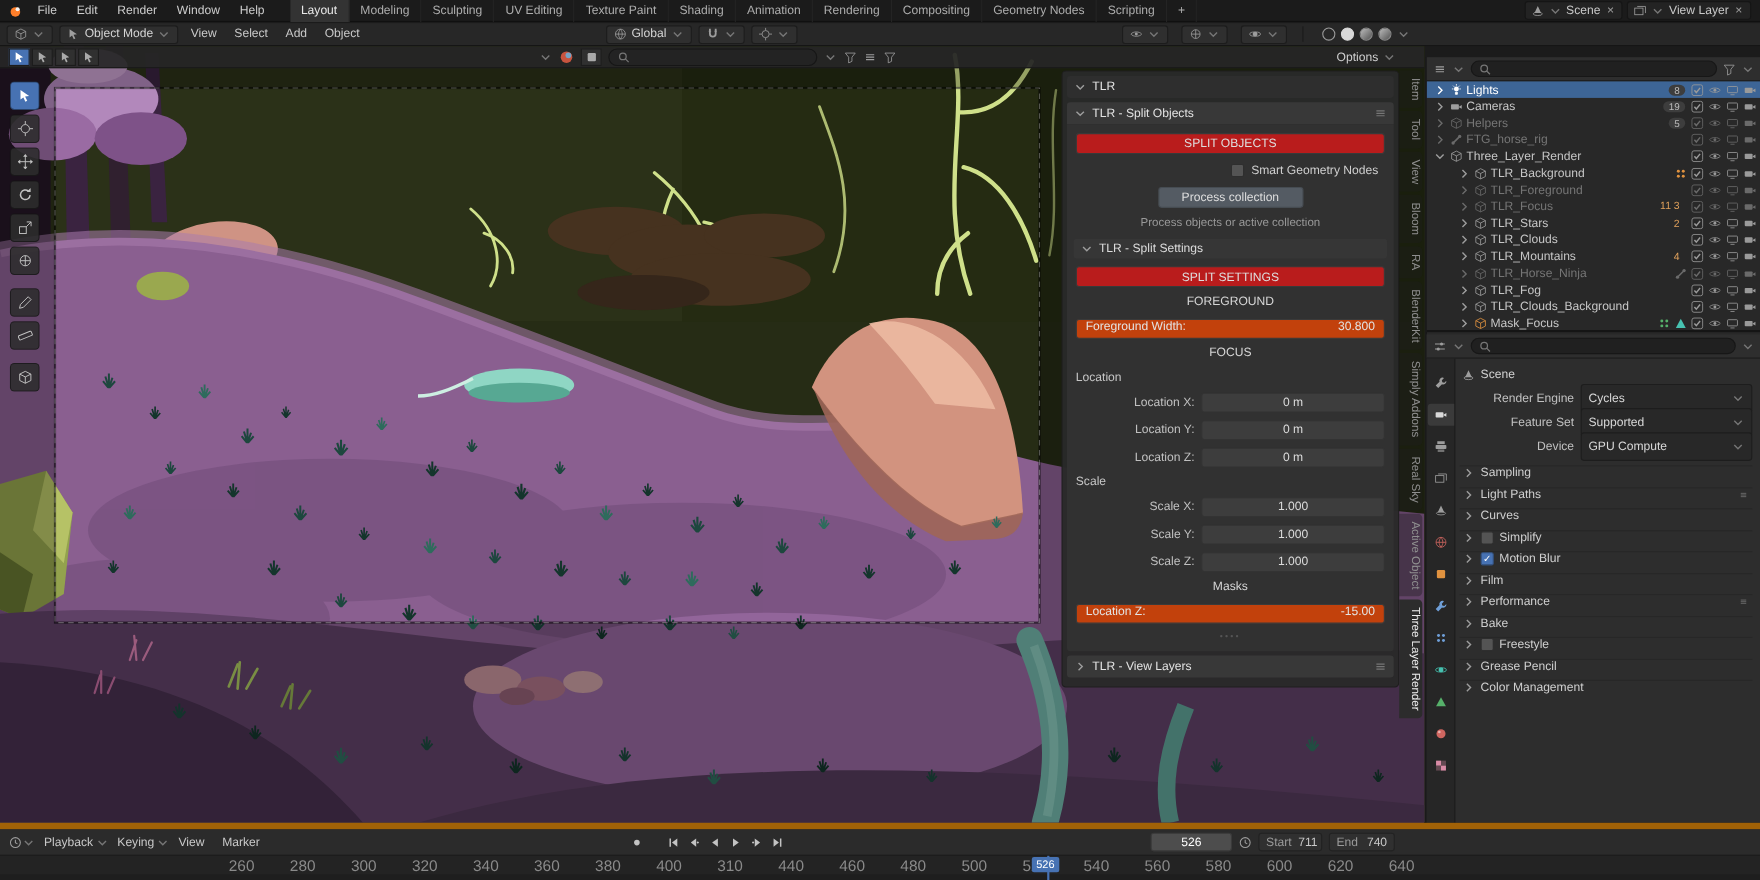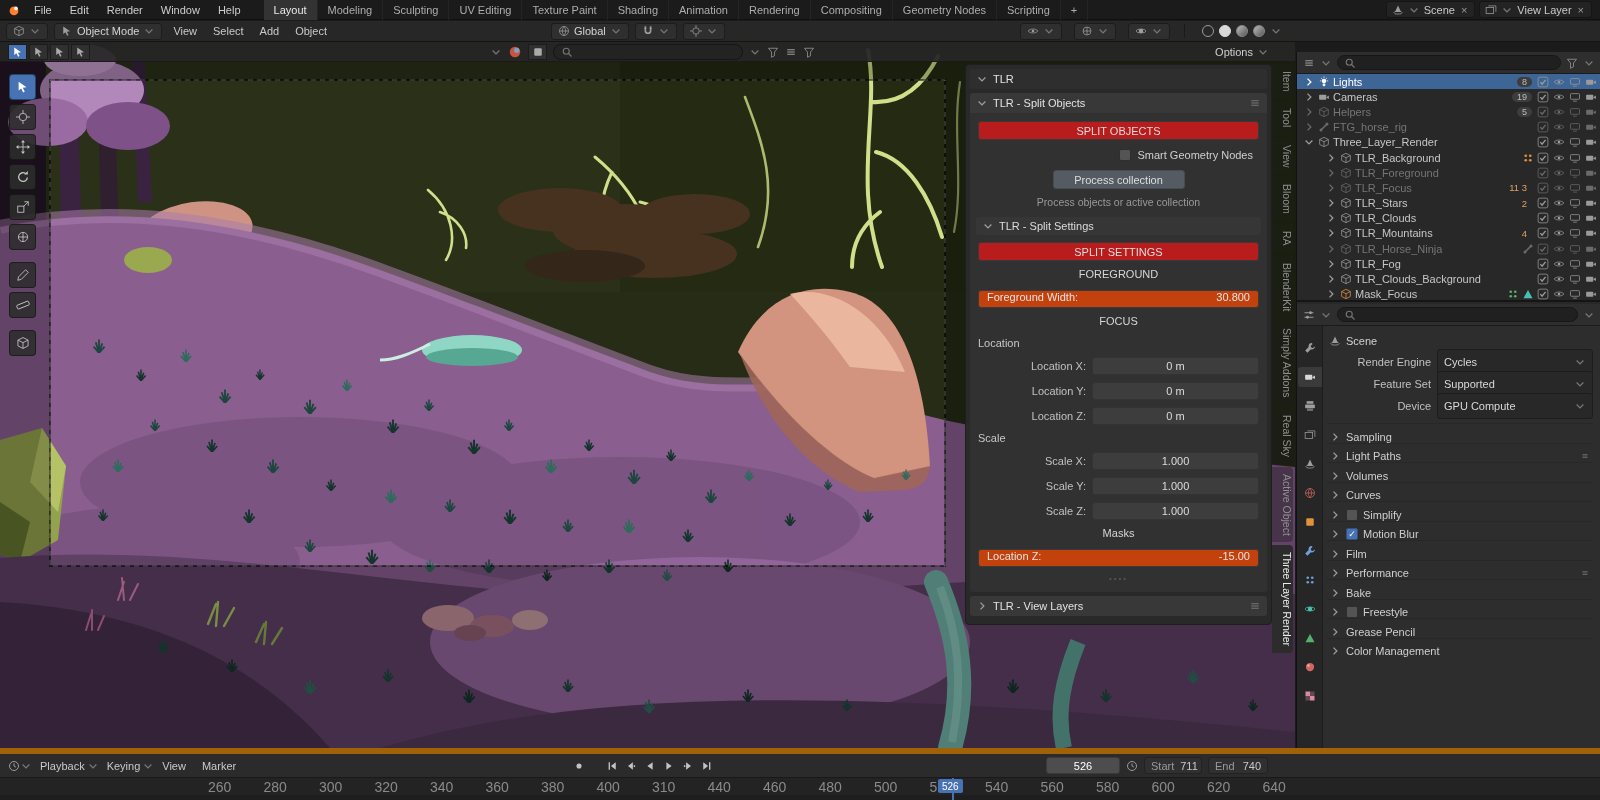"Sampling" .psec { align-items: flex-end -> flex-start }
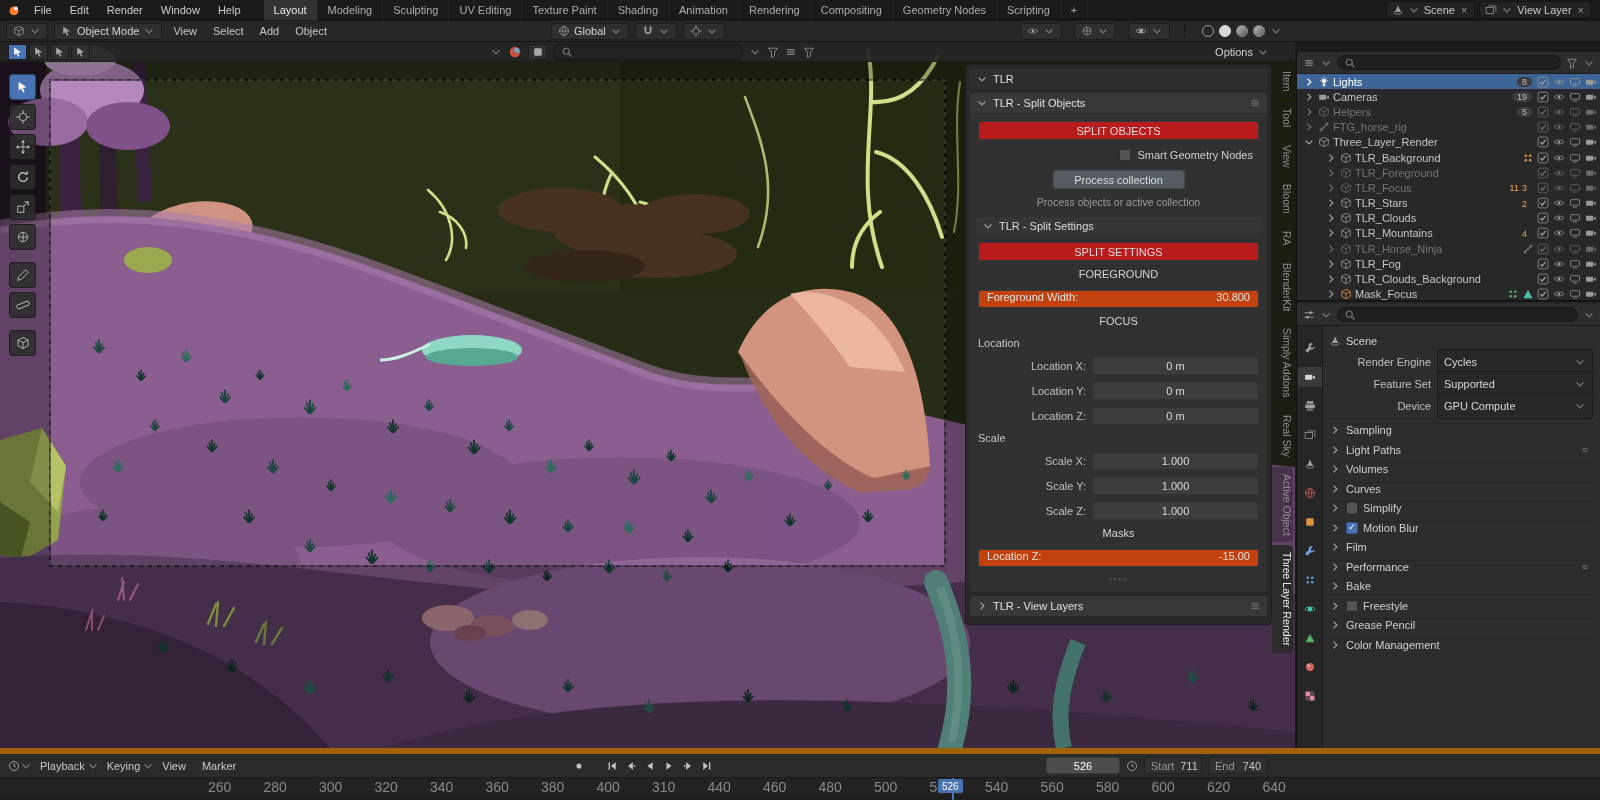"Volumes" div.psec { html: <div> <svg> <use></use> </svg> <span>Volumes</span> </div> -> none }
